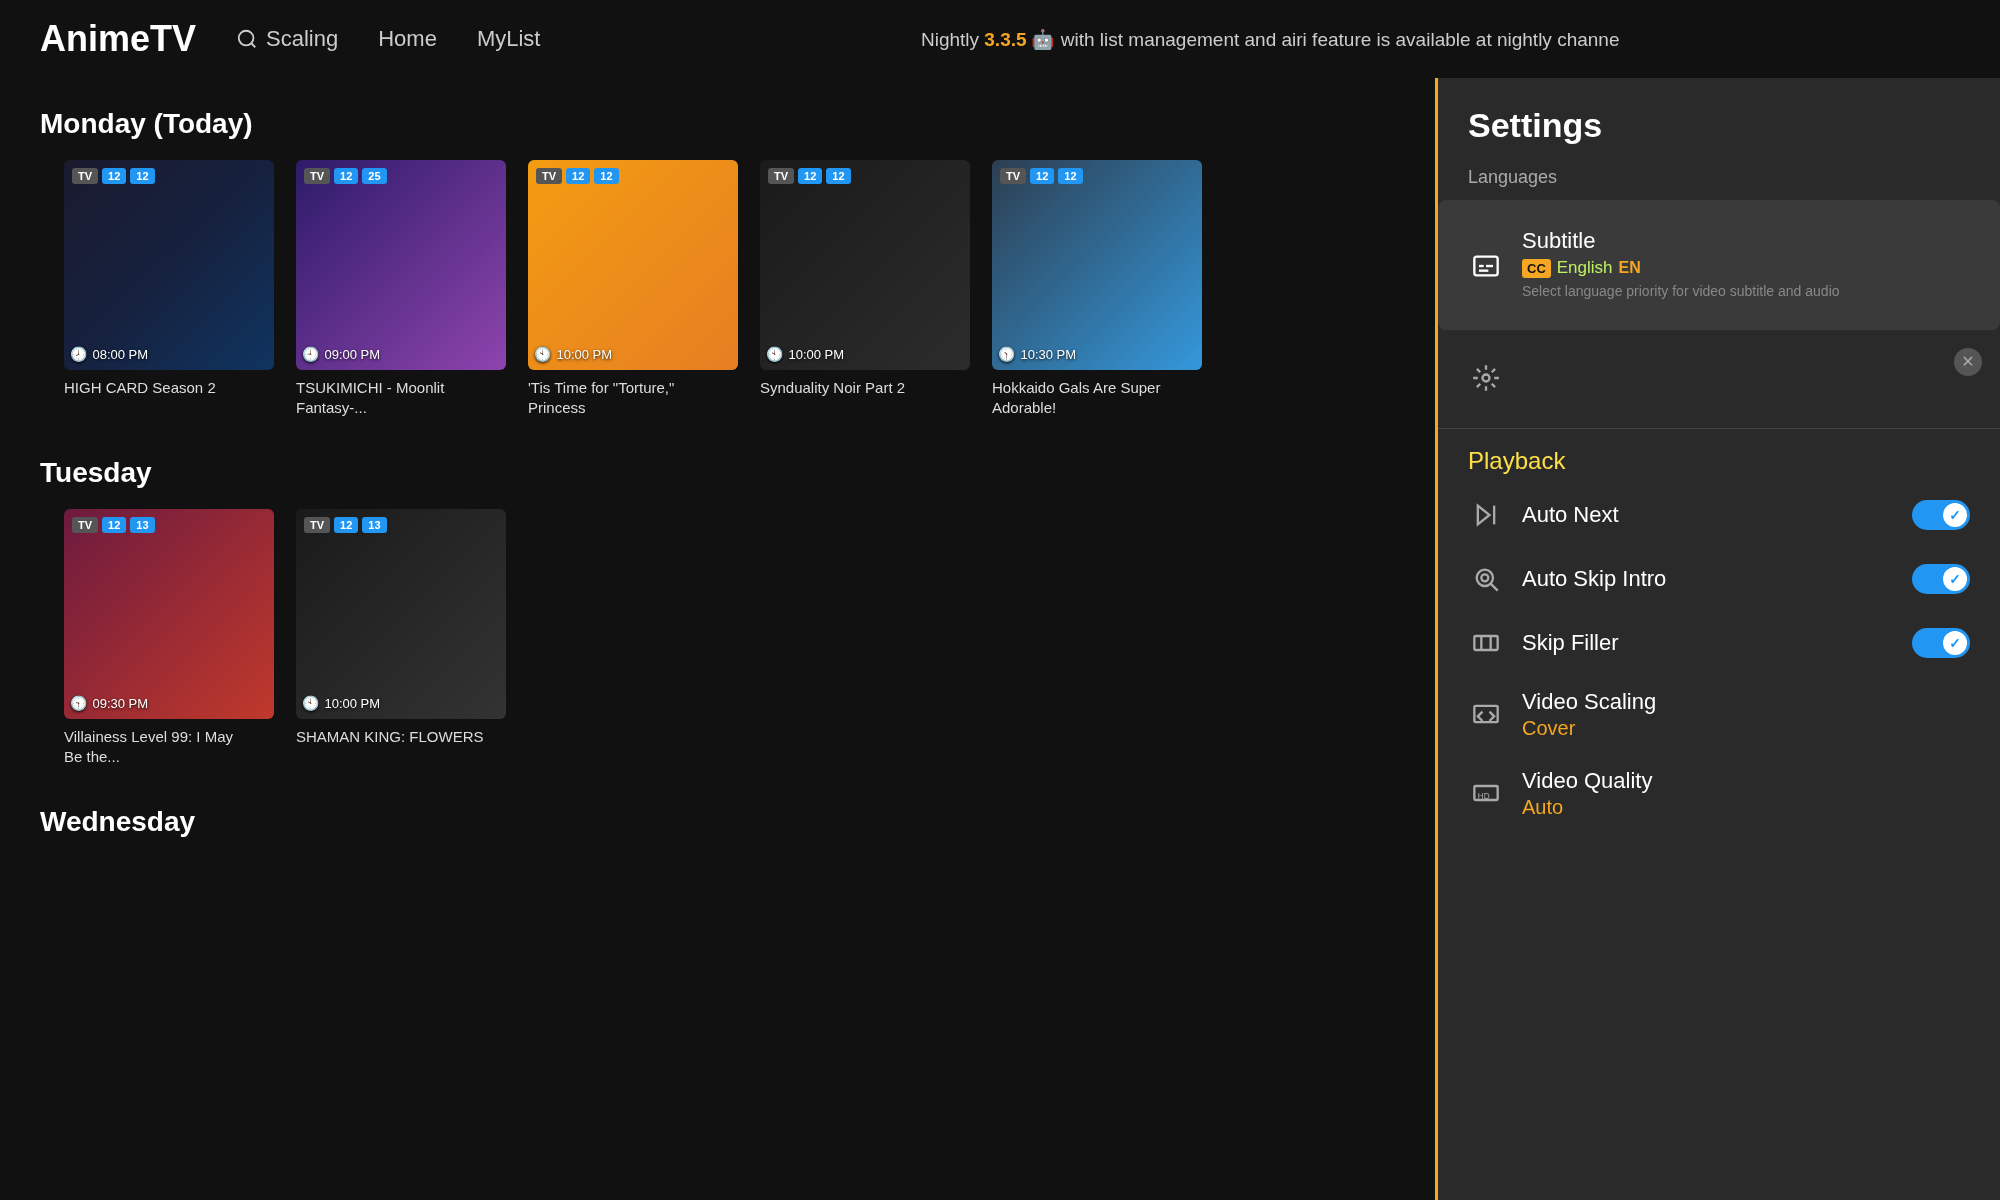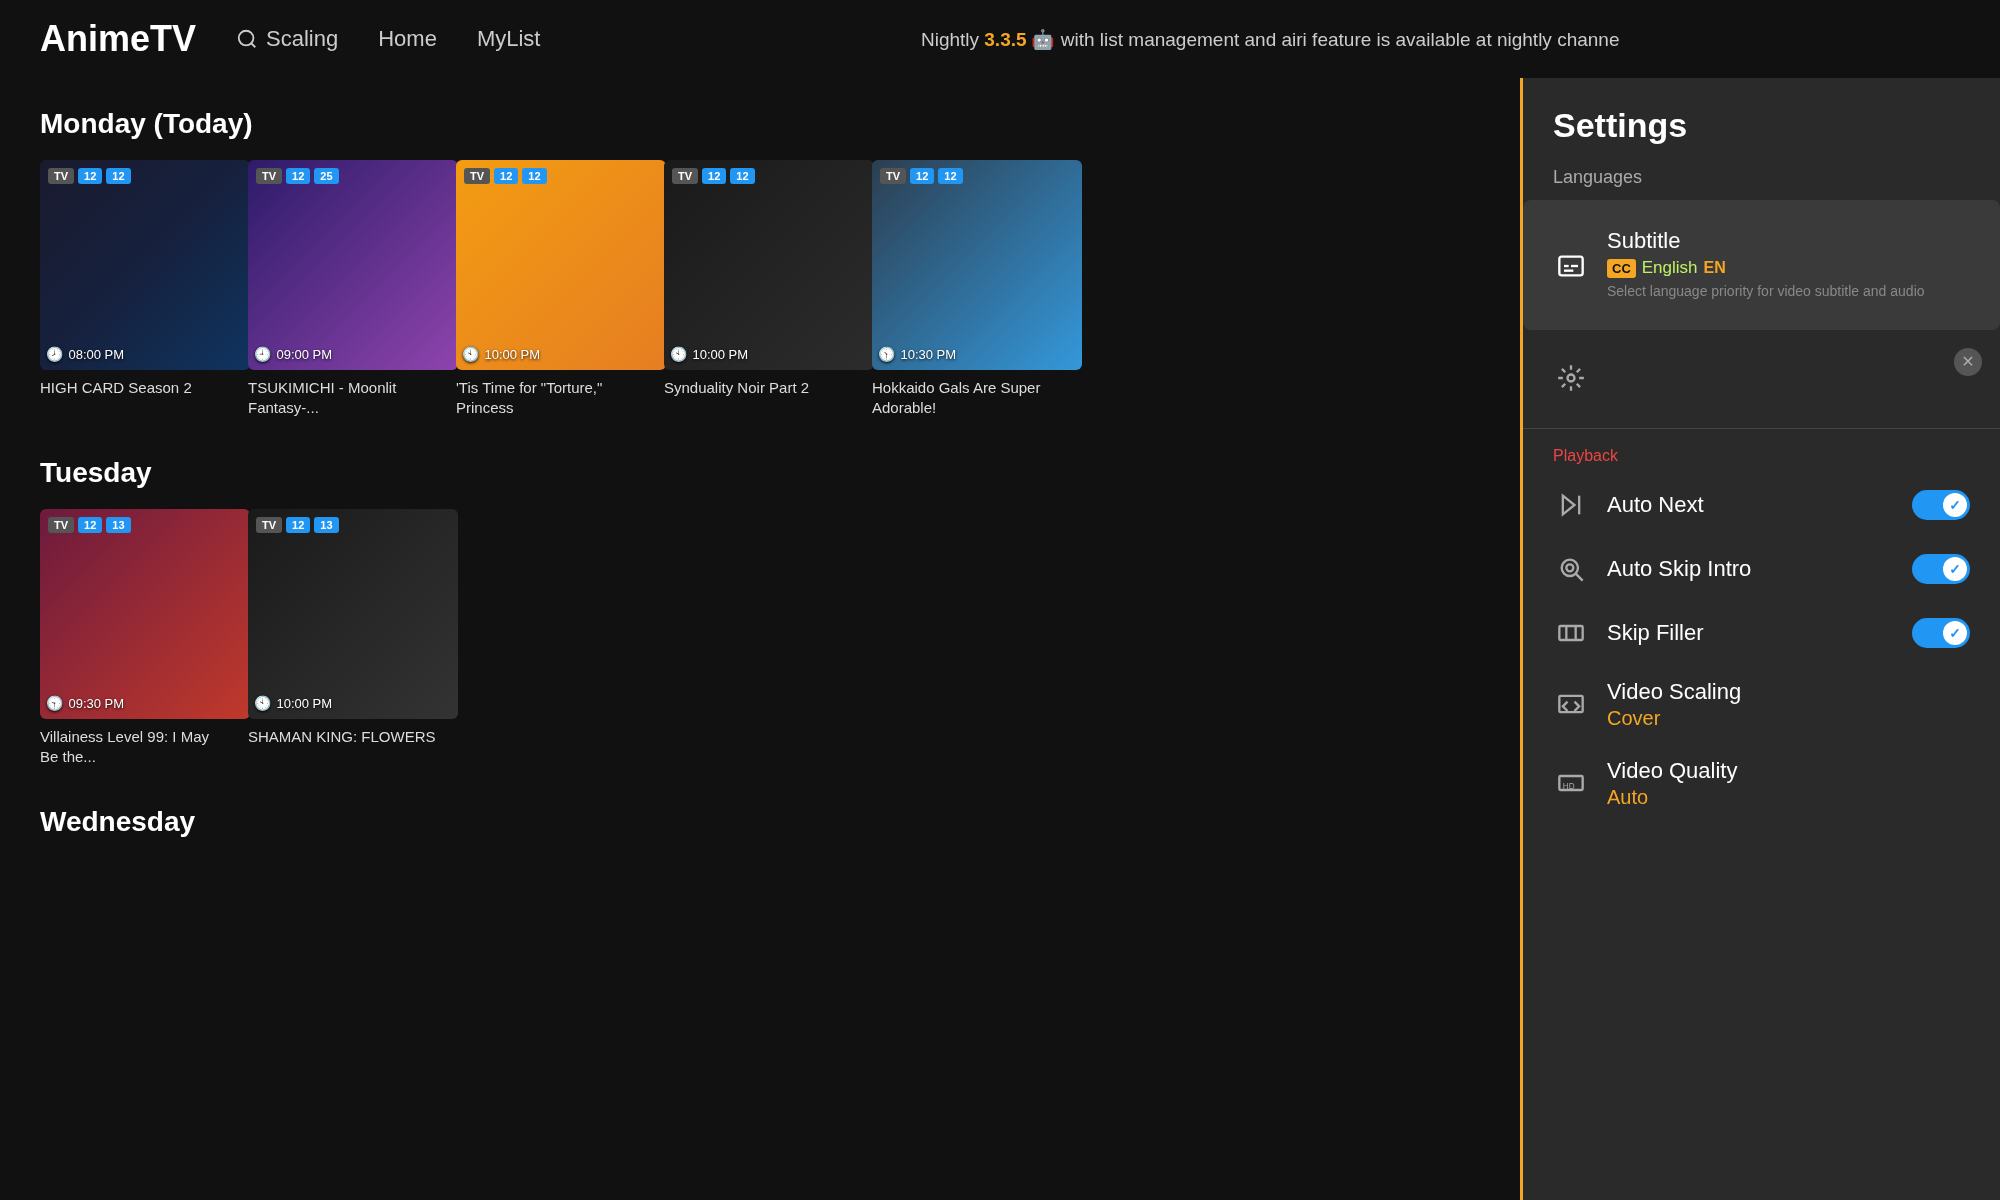"Settings" .settings-panel { width: 480px -> 565px }
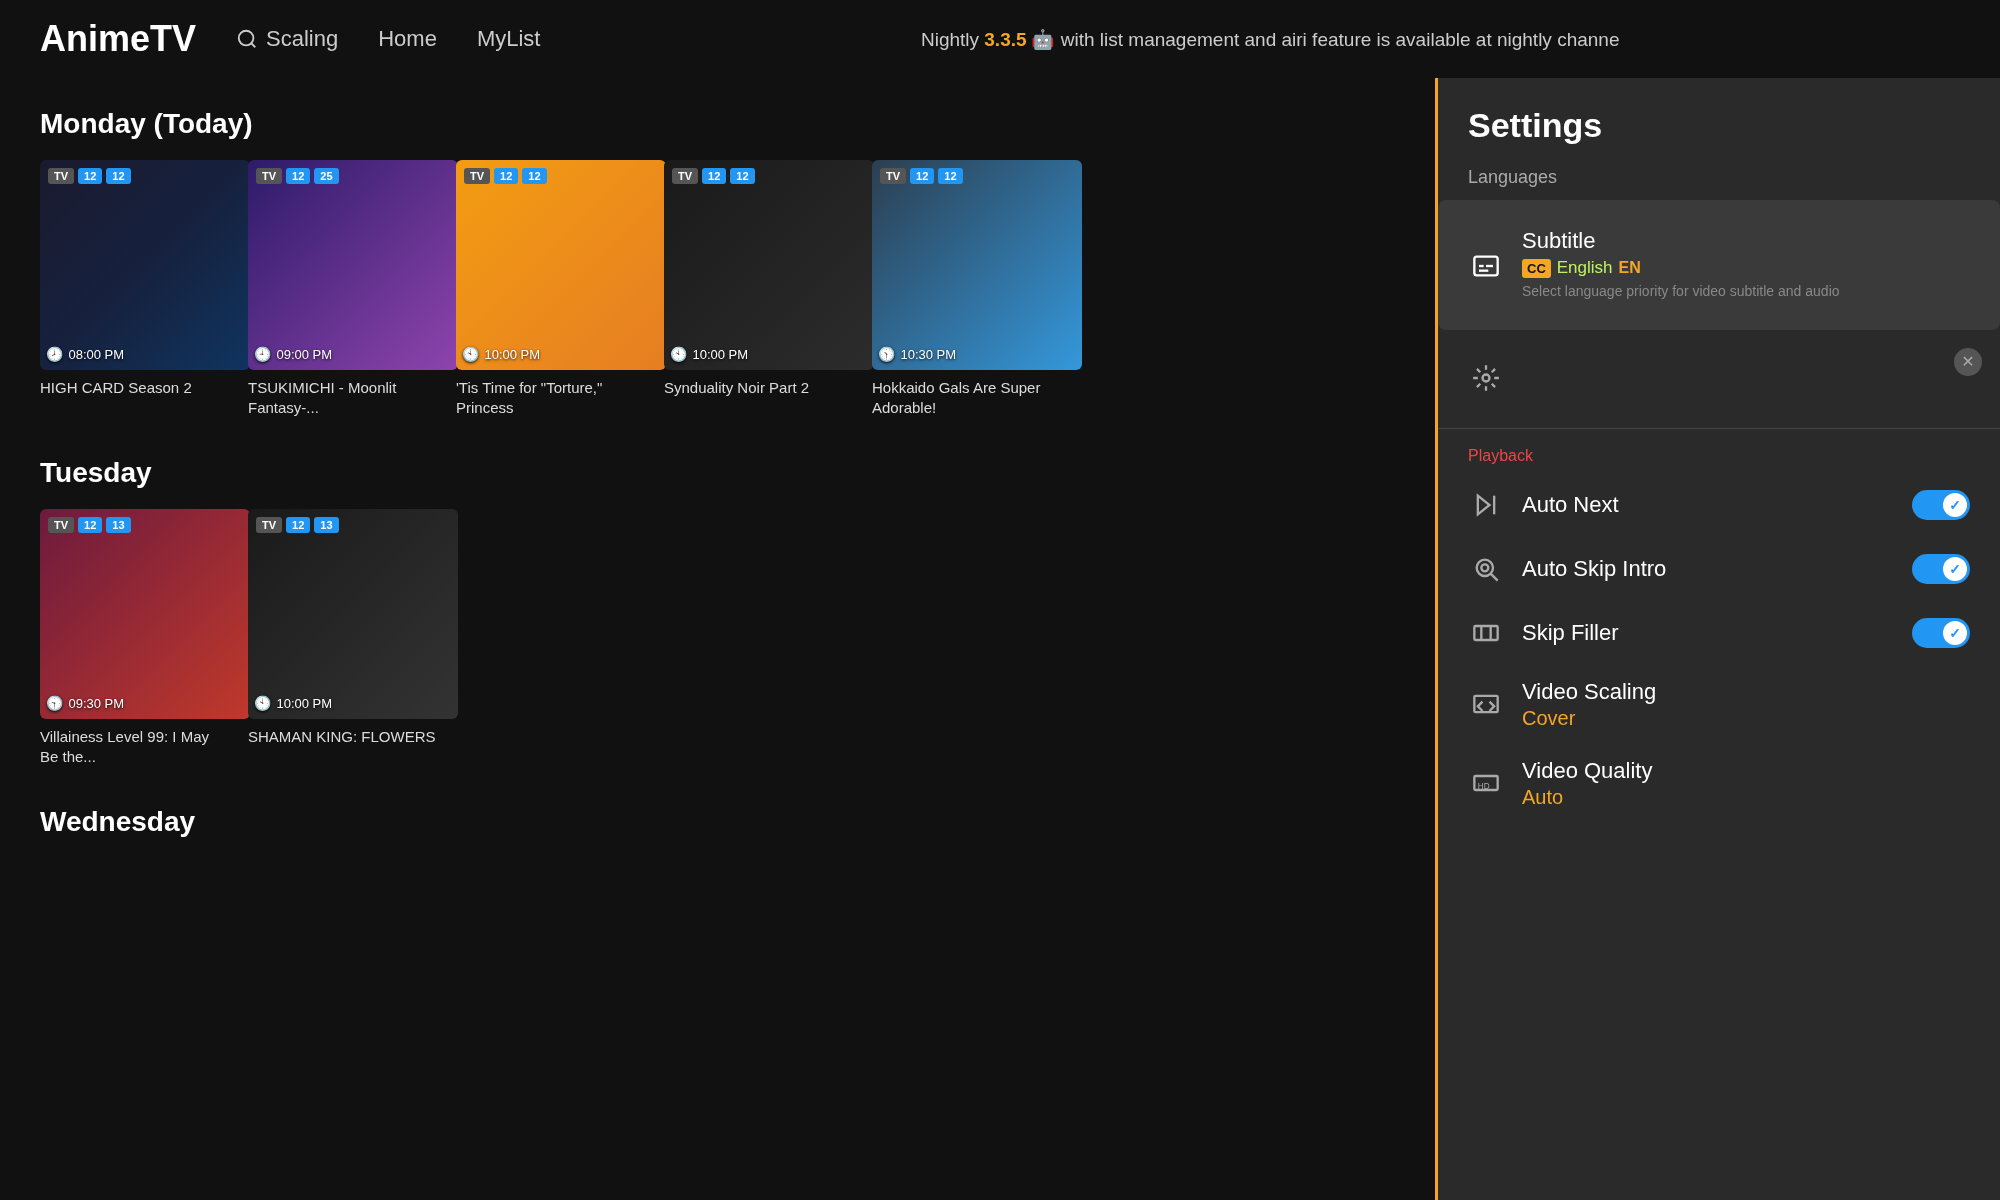"TV" .anime-card { margin-left: none -> 24px }
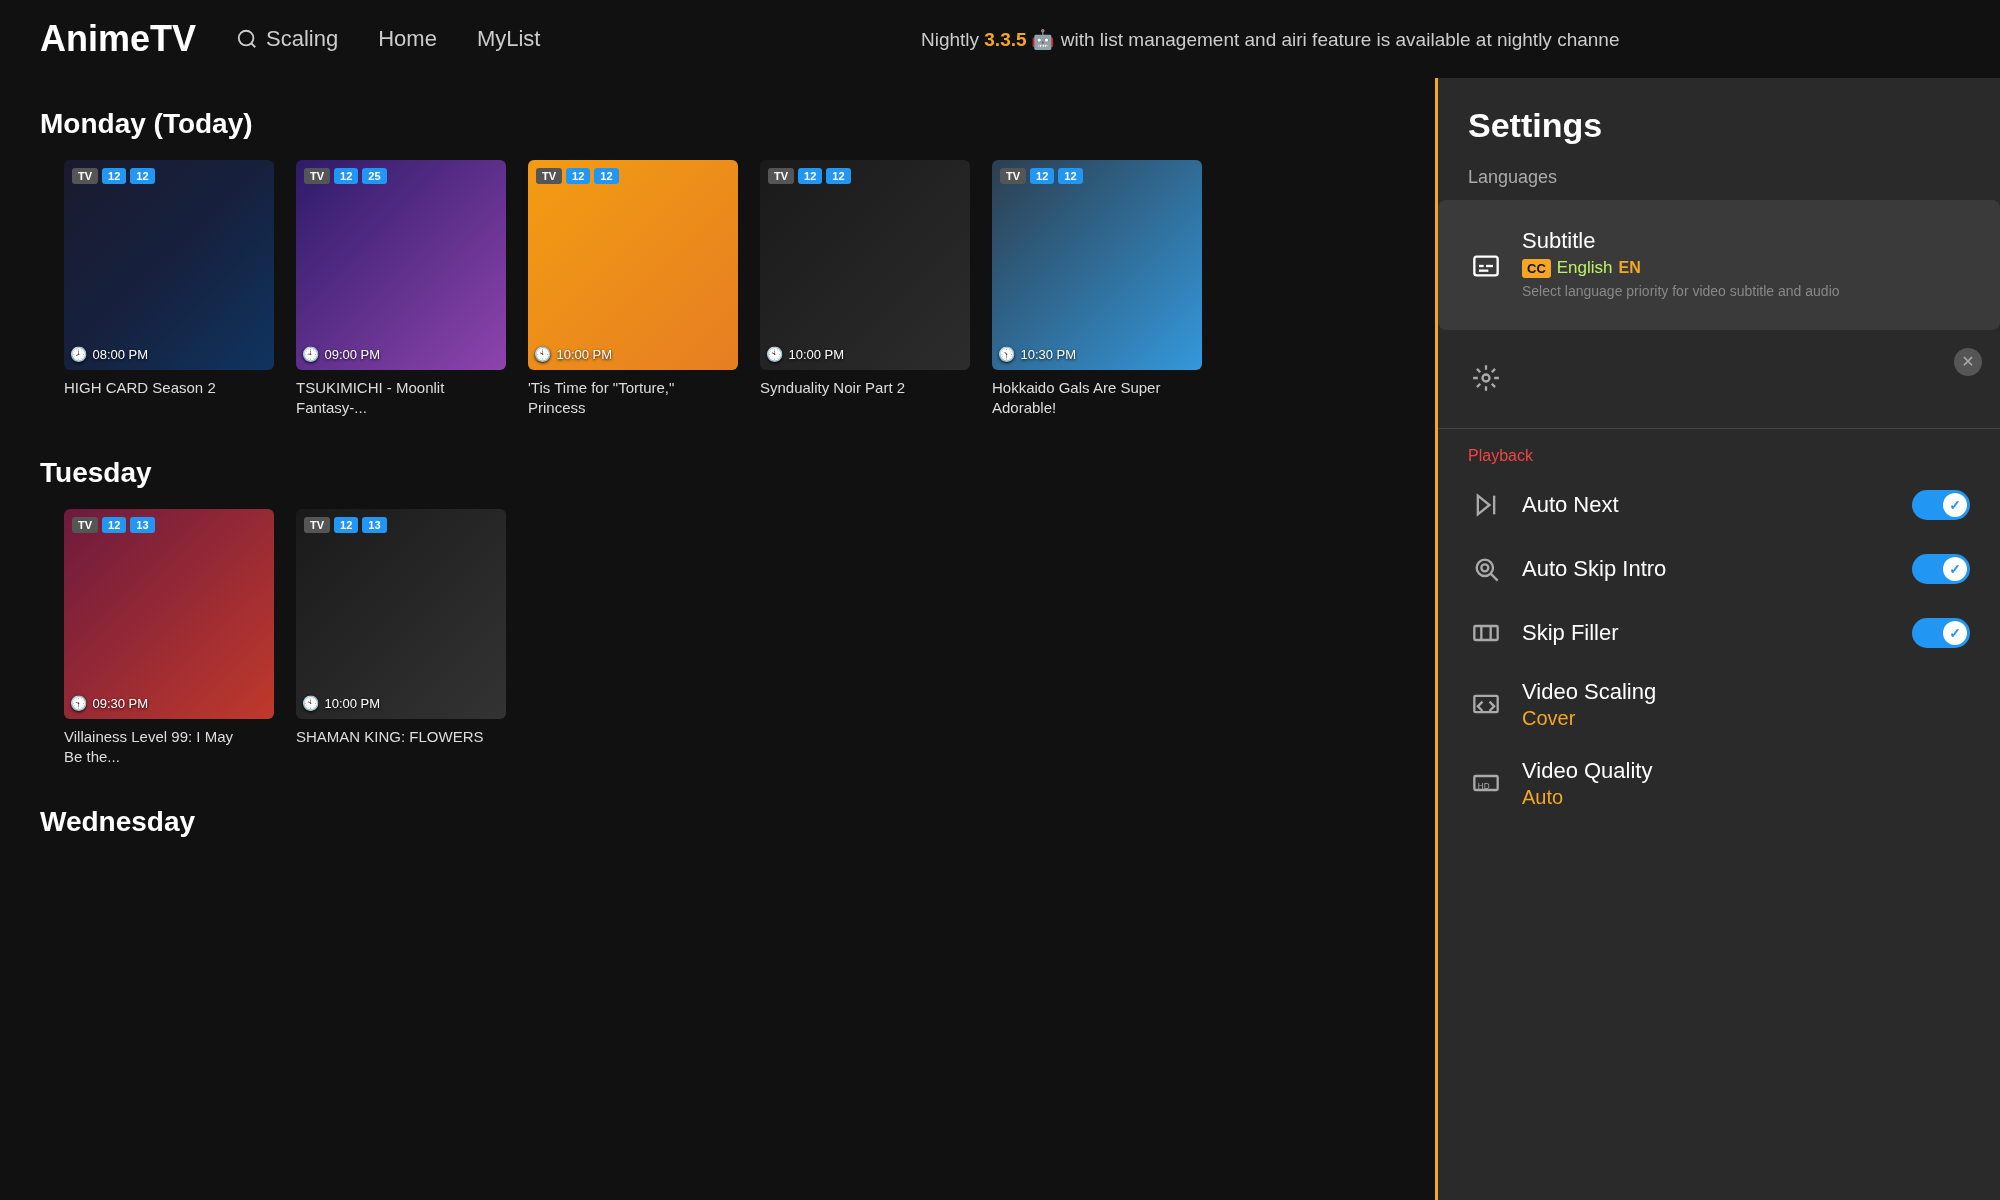"Playback" .playback-section-label { color: #ef4444 -> #fde047; font-size: 16px -> 24px }
